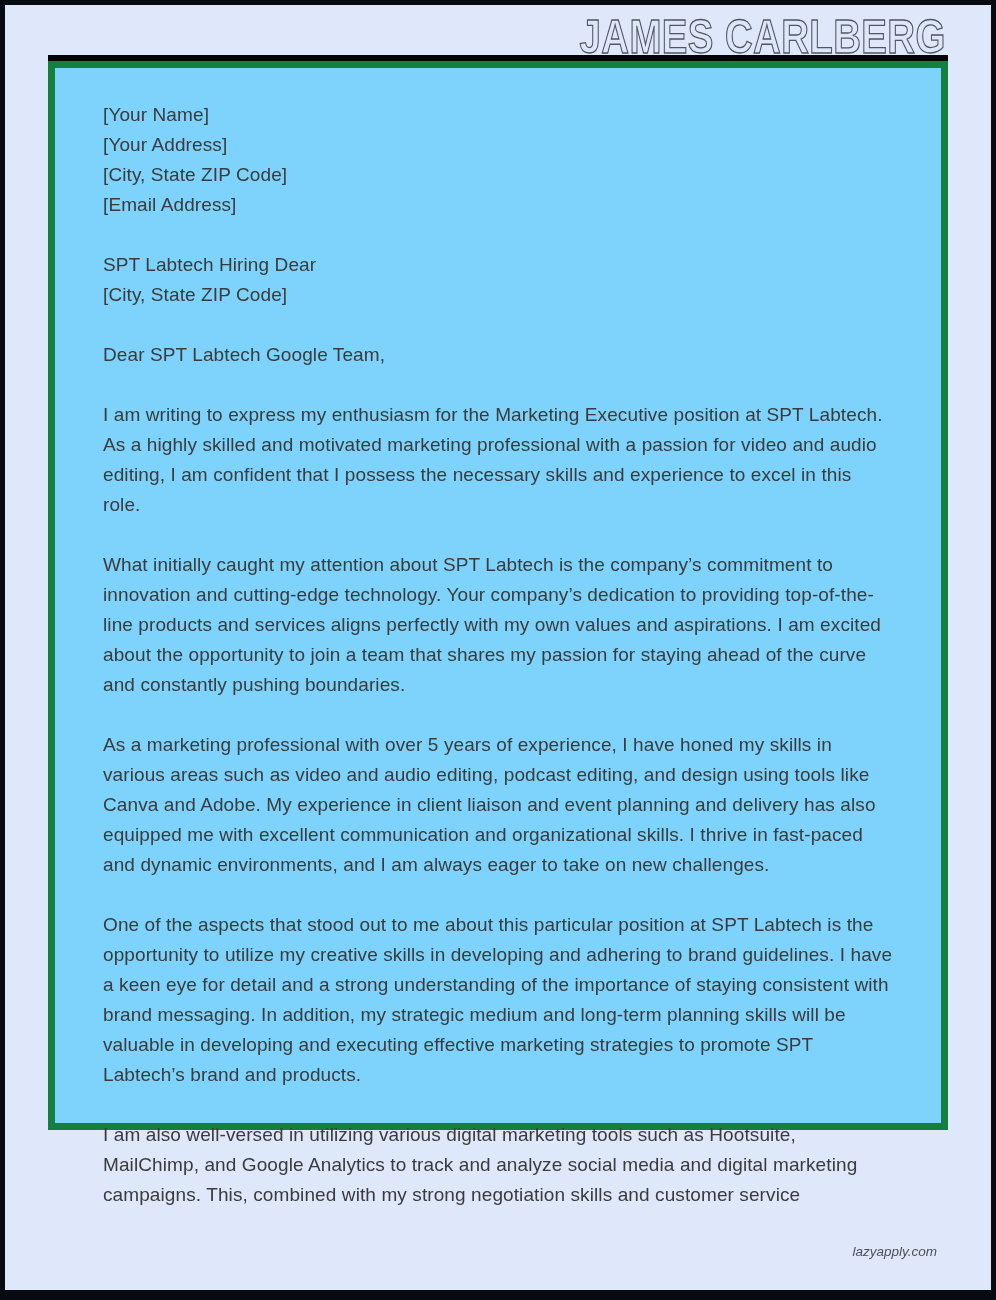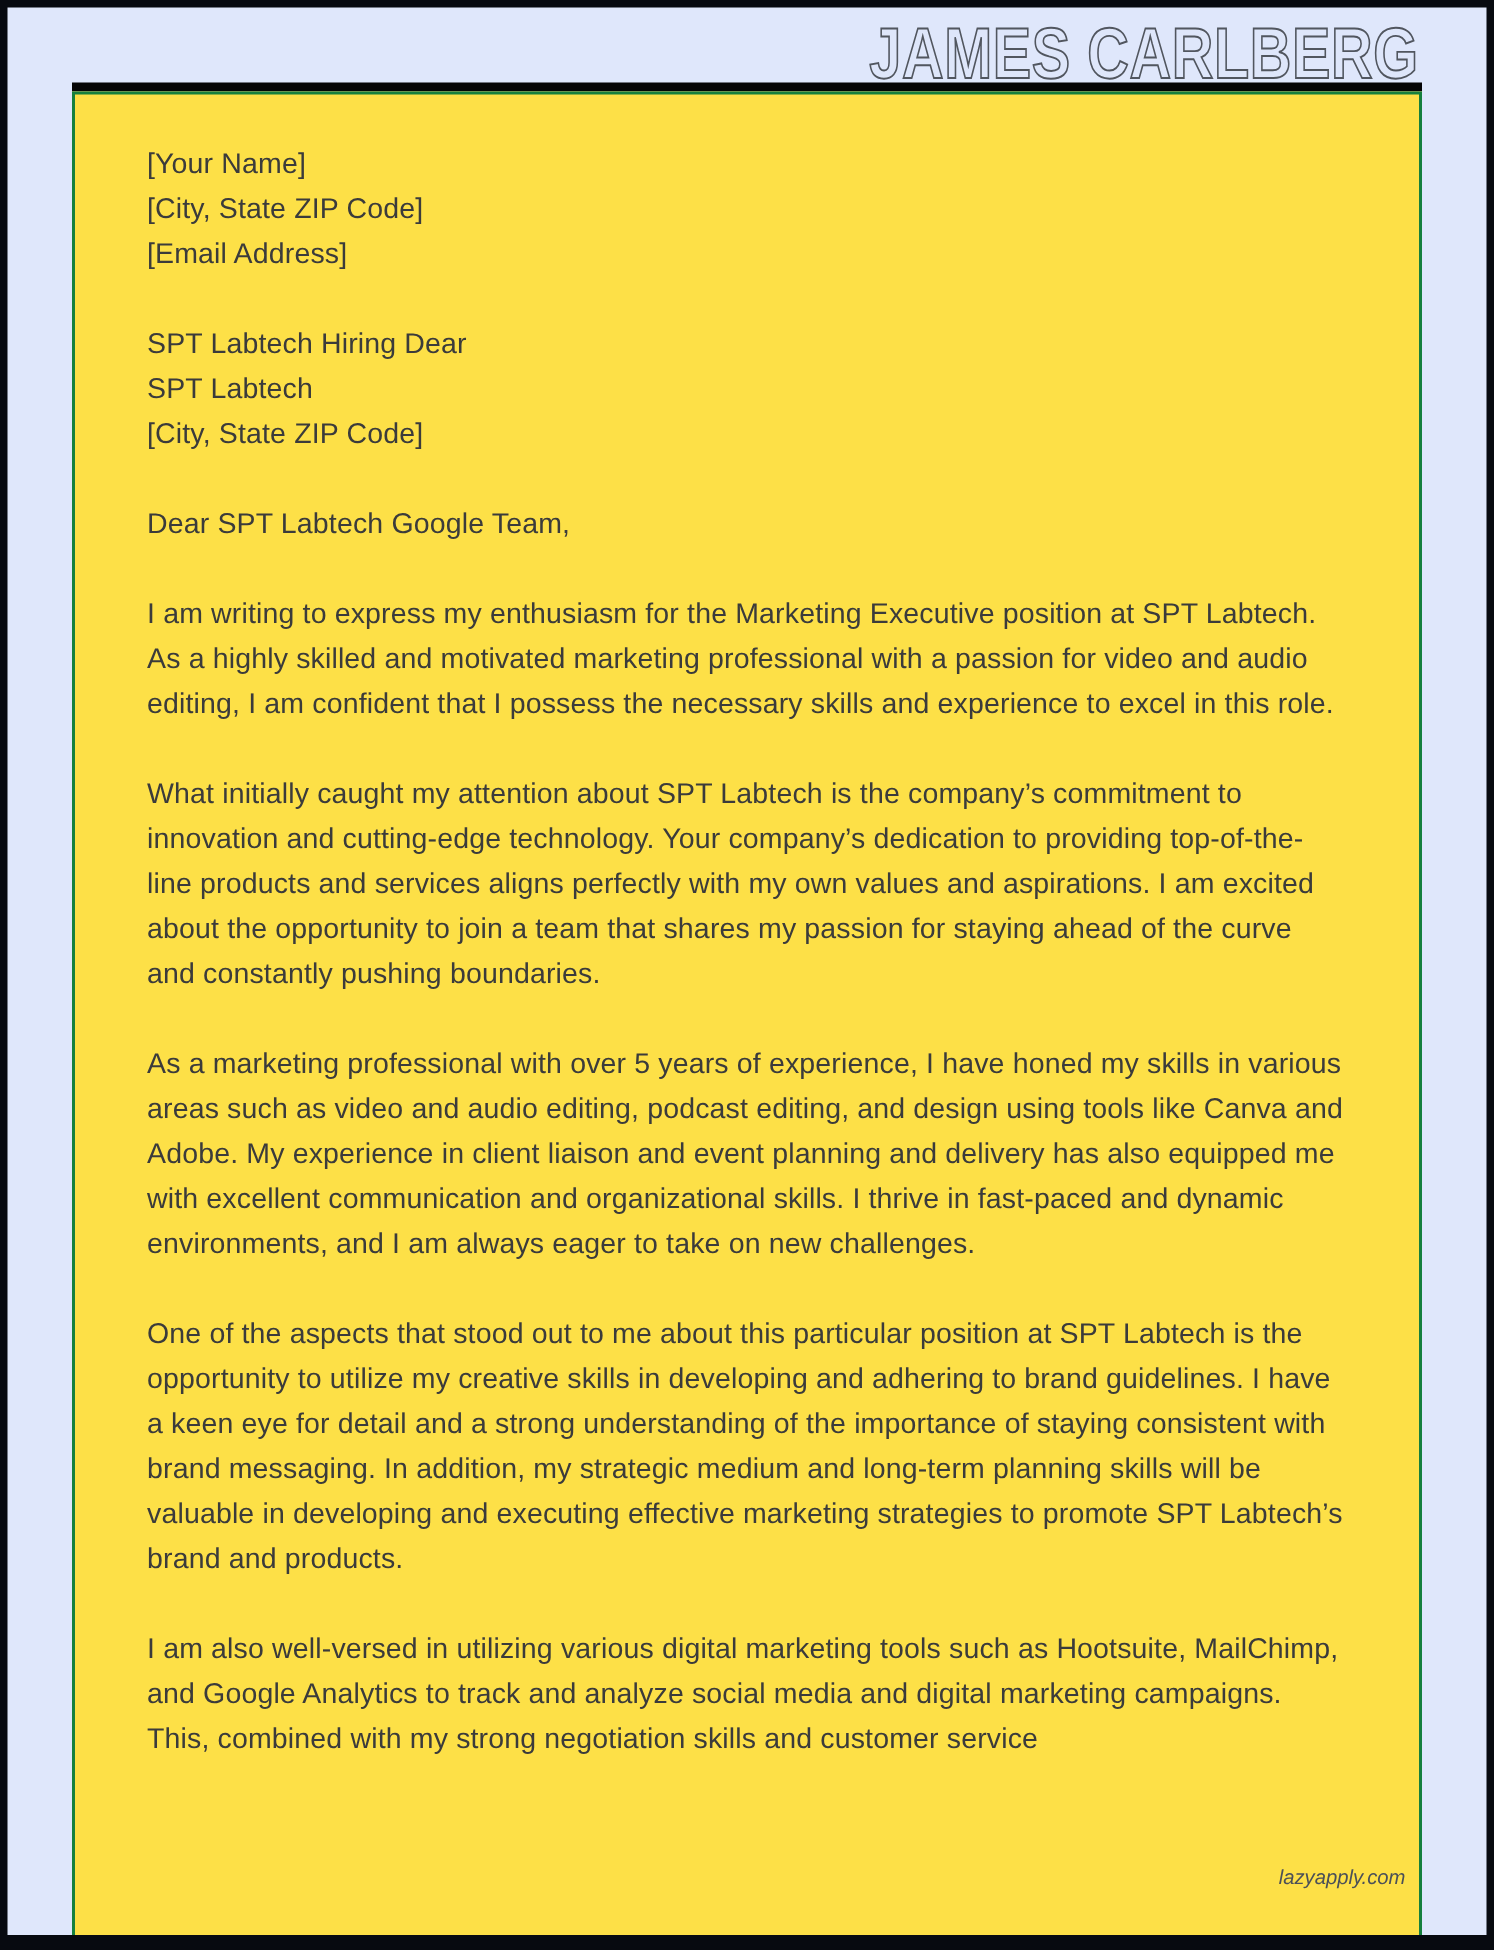"[Your Name]" .sheet { background: #fde047 -> #7dd3fc; border: 2px solid #15803d -> 7px solid #15803d; height: 1239px -> 1069px }
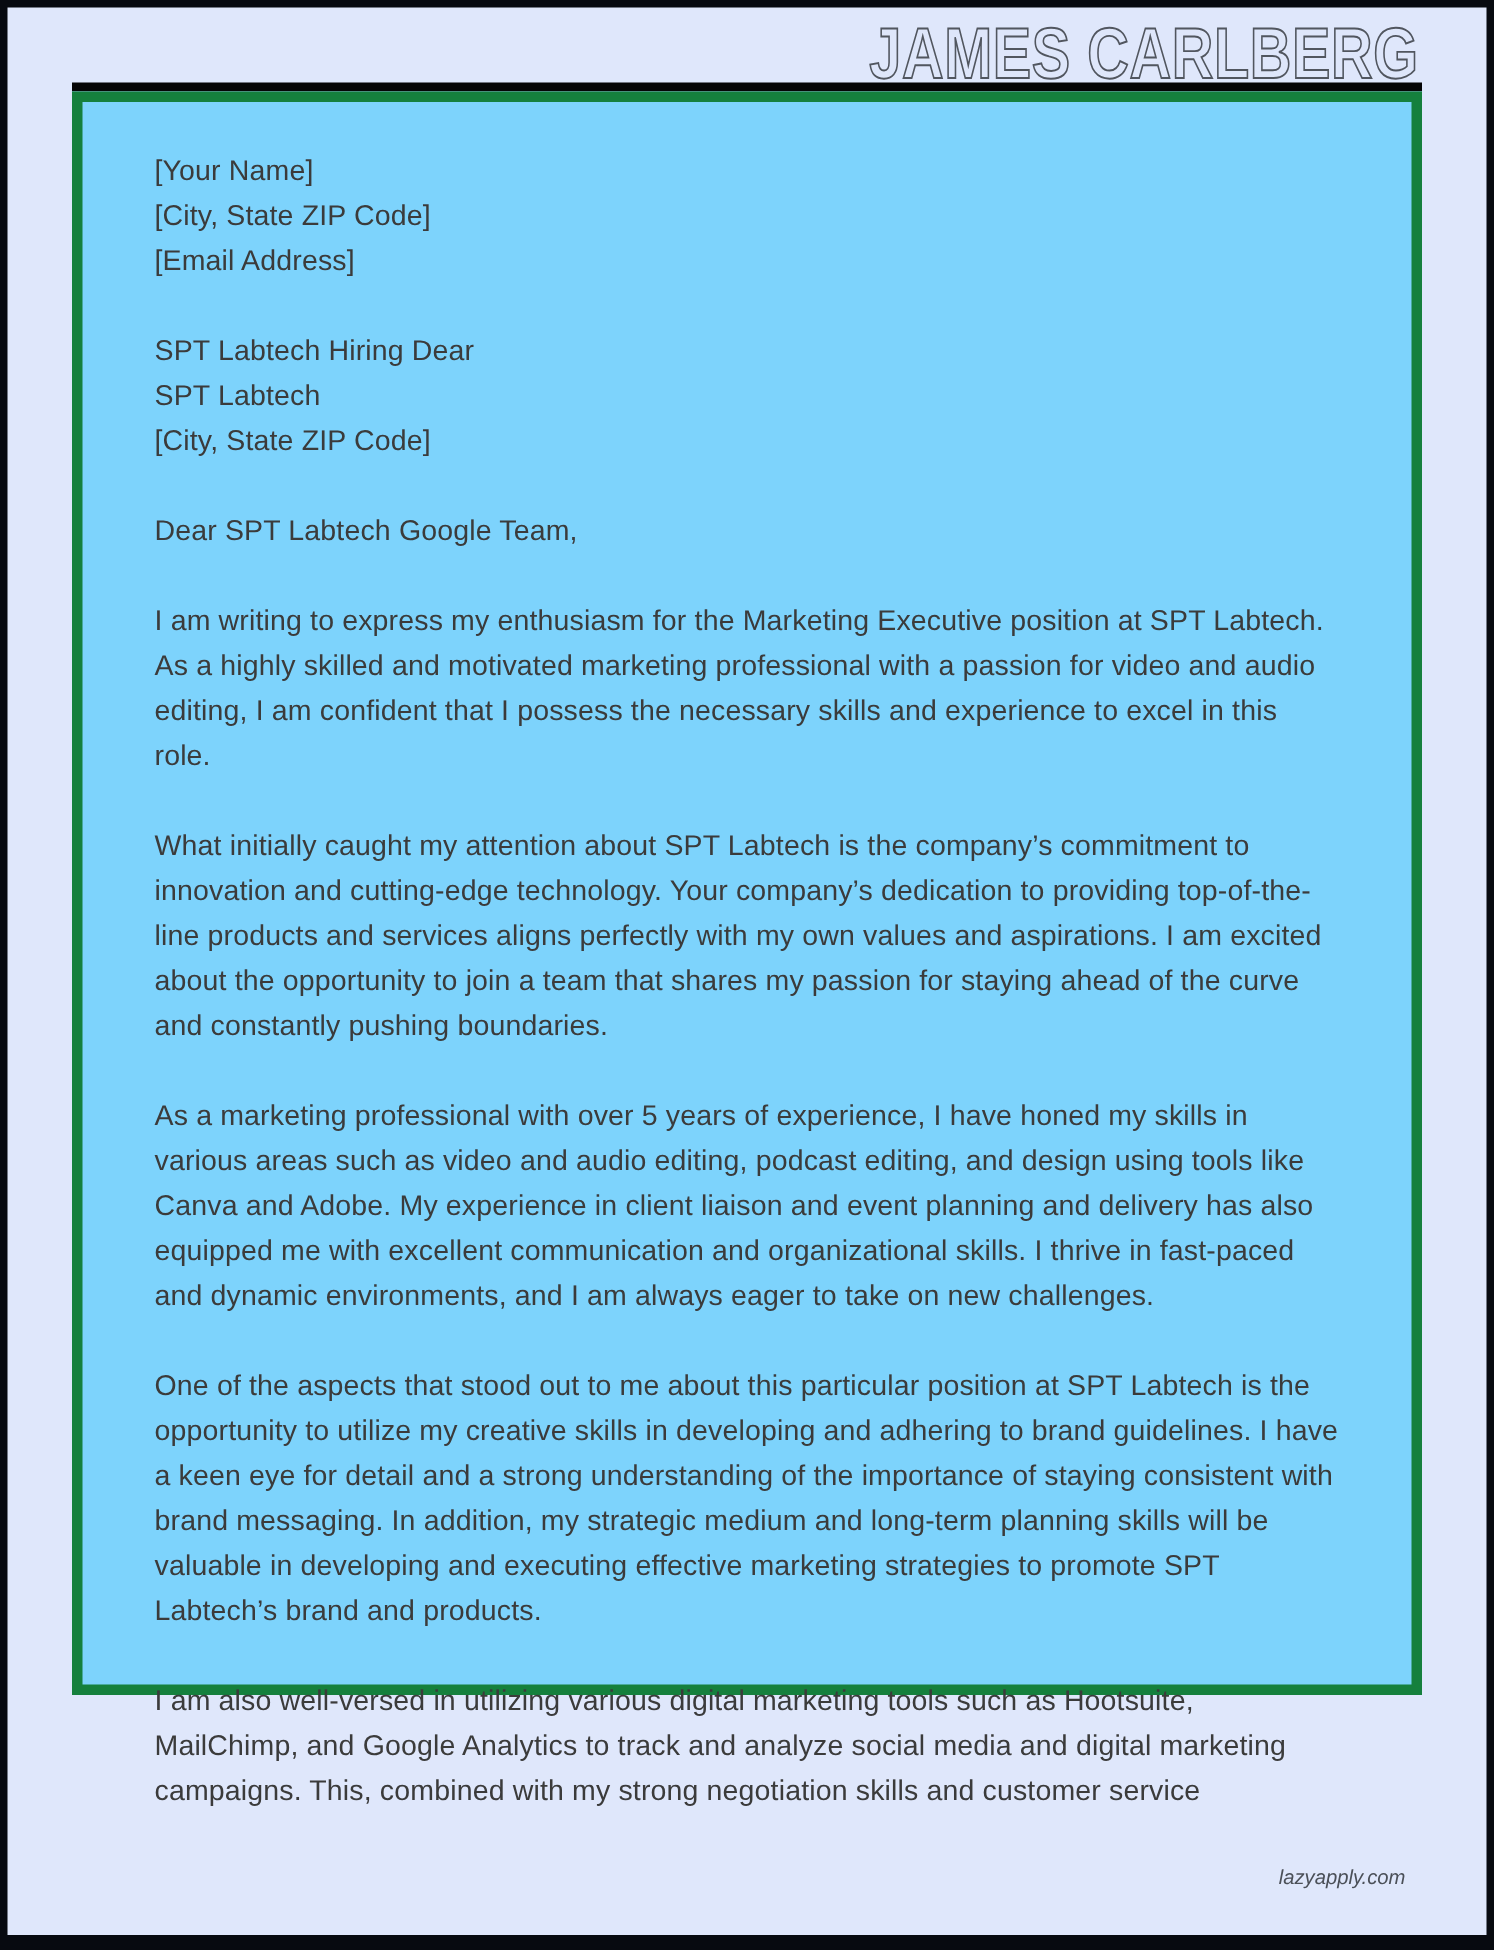"[Your Address]" div.line { html: none -> <div>[Your Address]</div> }
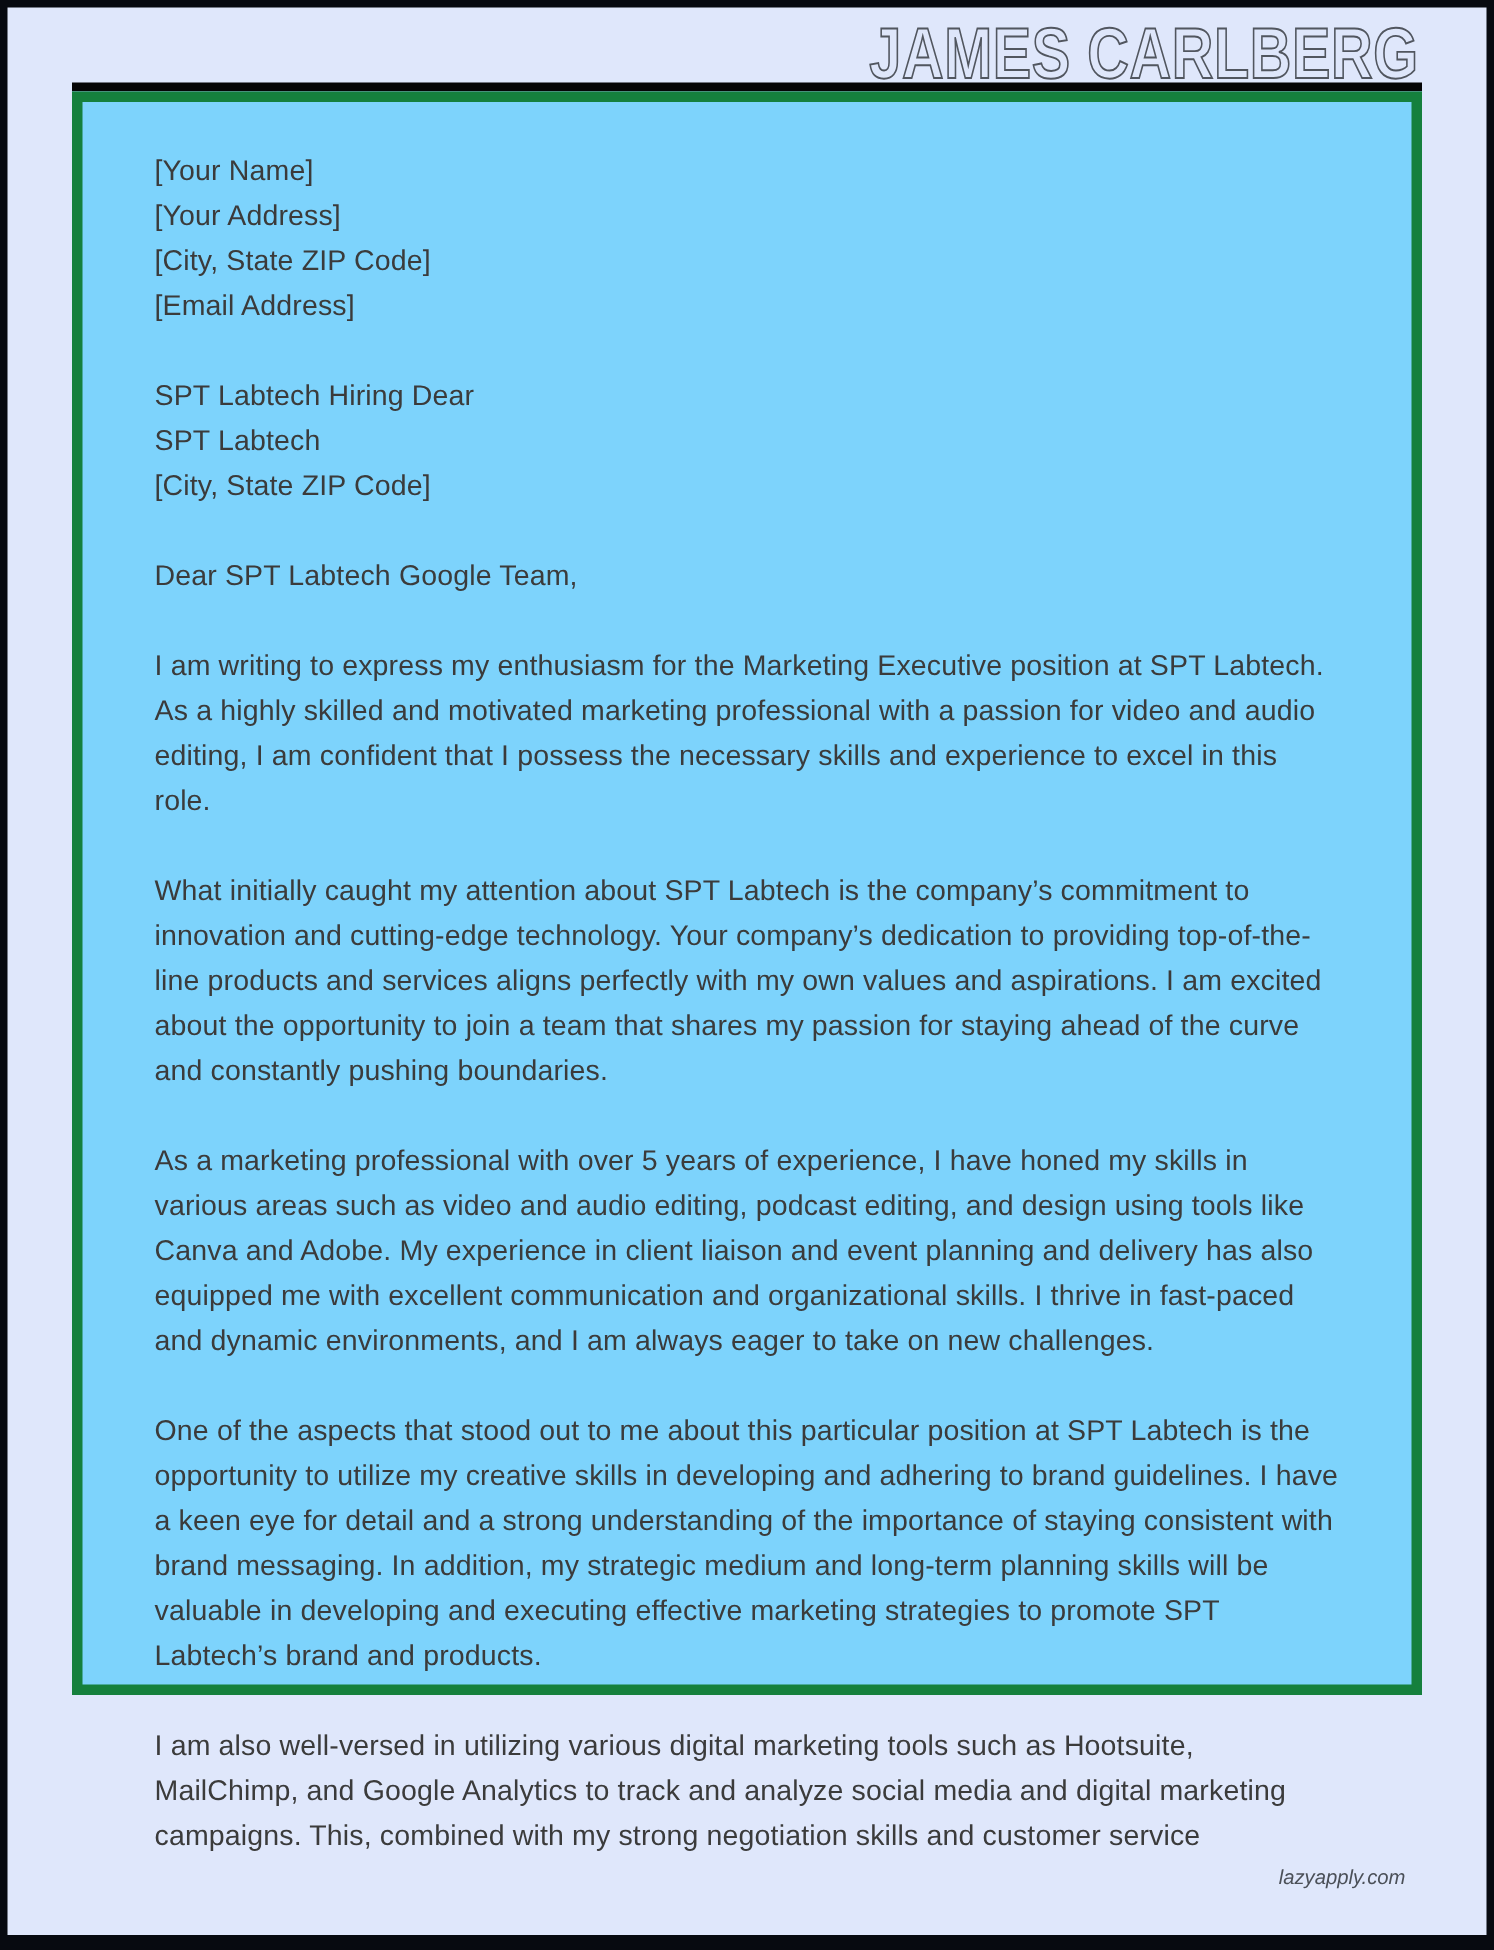"SPT Labtech" div.line { html: <div>SPT Labtech</div> -> none }
